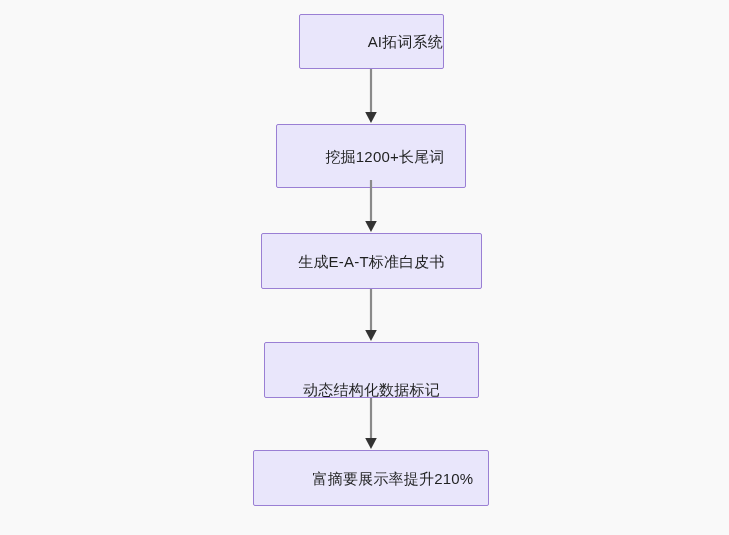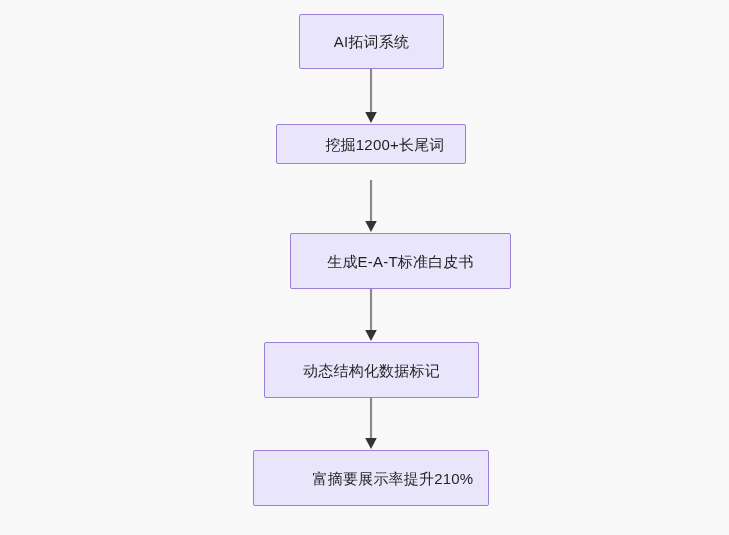"AI拓词系统" div.node { justify-content: none -> flex-end }
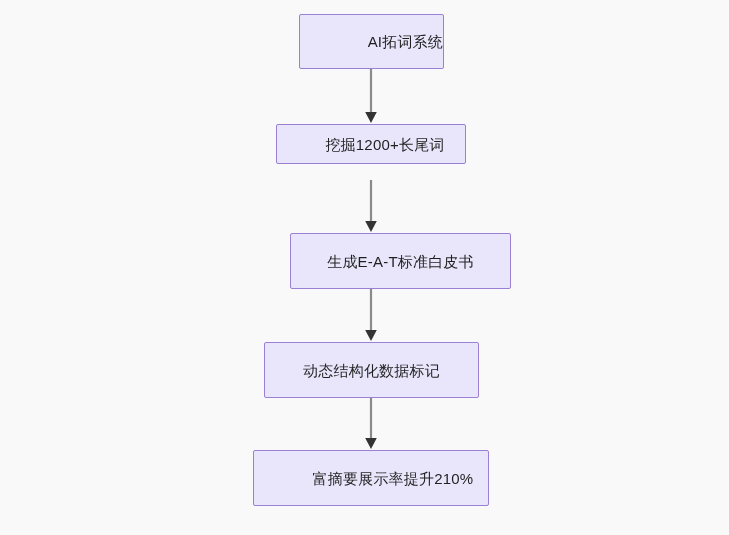"挖掘1200+长尾词" div.node { height: 40px -> 64px }
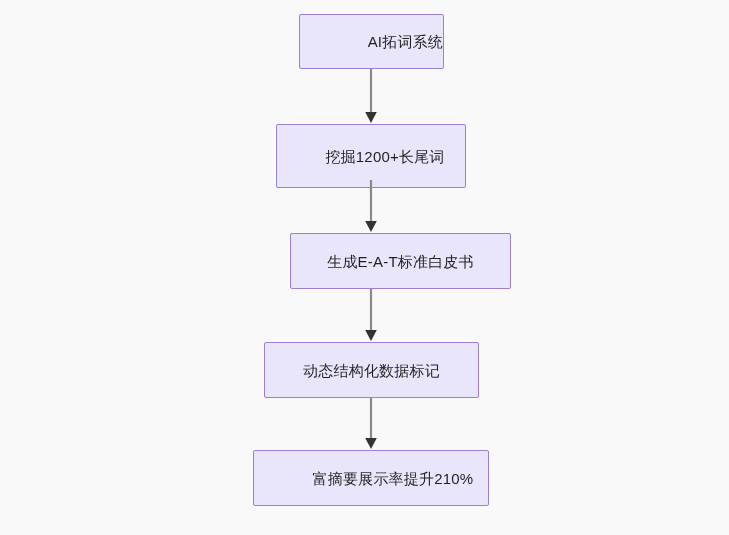"生成E-A-T标准白皮书" div.node { margin-left: 29px -> none }
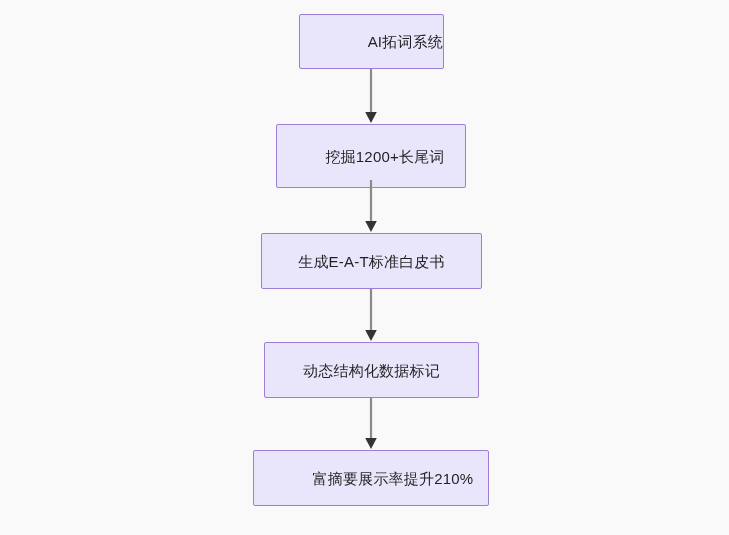"动态结构化数据标记" div.node { align-items: none -> flex-end }
